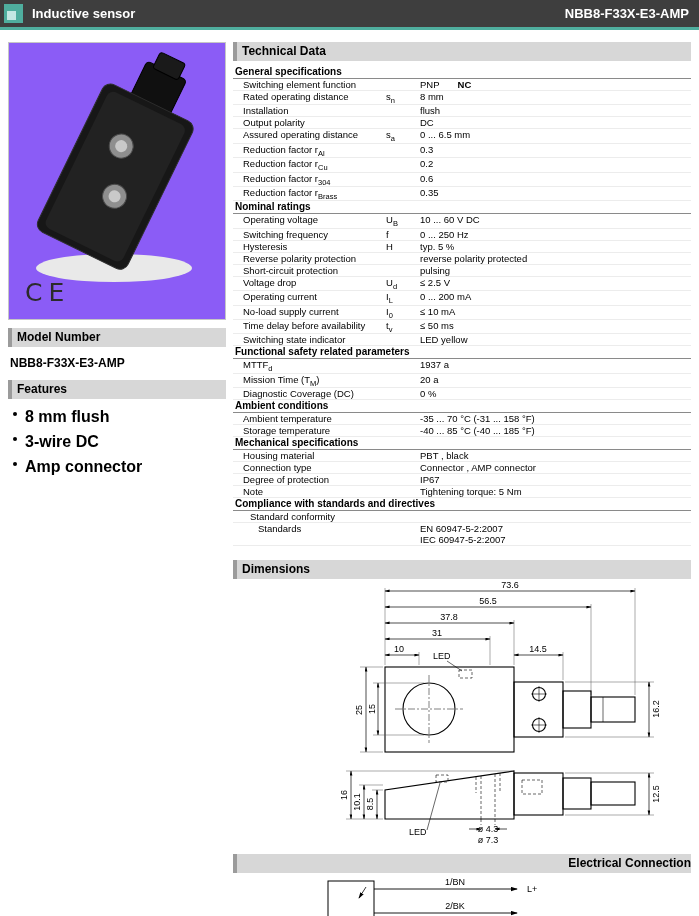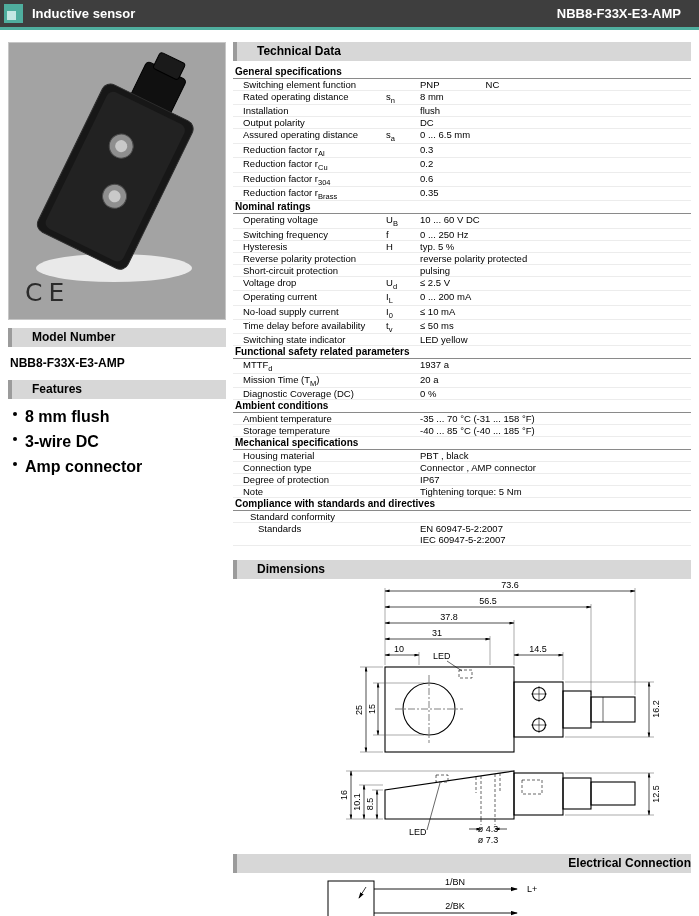"Inductive sensor" .header { padding: 0 18px 0 4px -> 0 10px 0 4px }
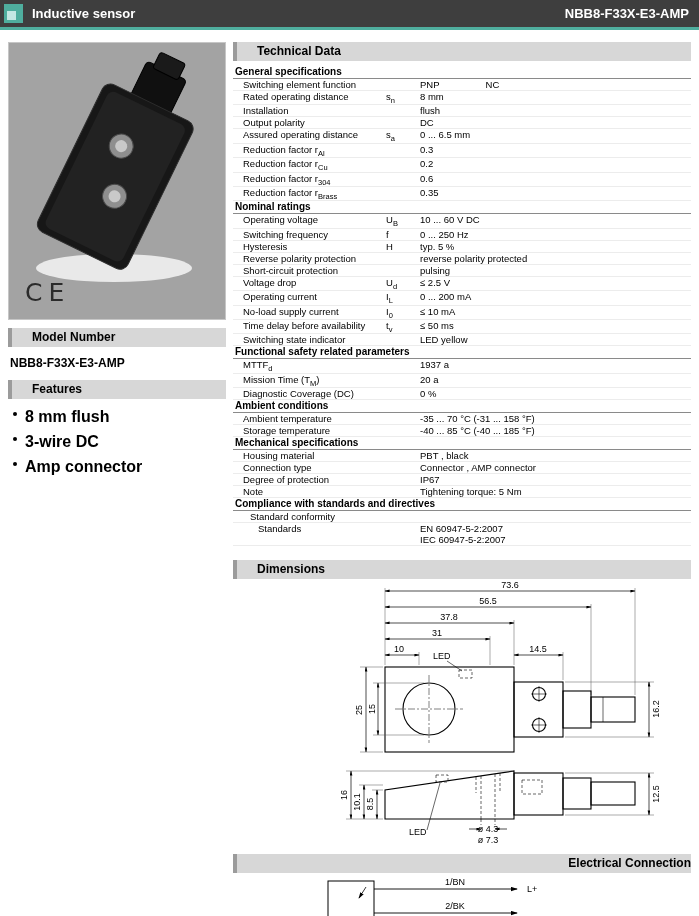"Technical Data" .section-bar { padding-left: 24px -> 9px }
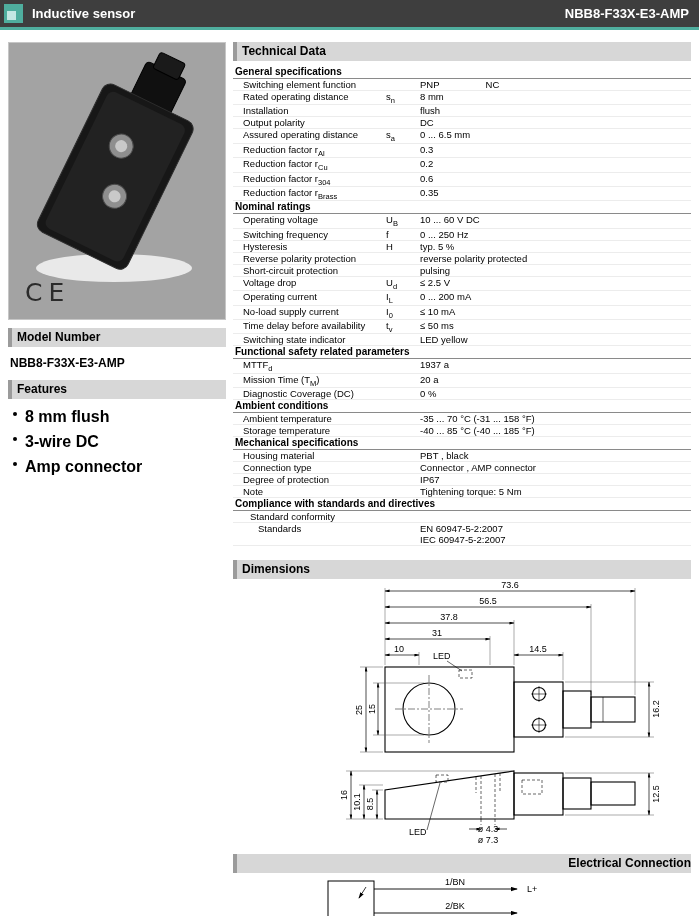"NC" .c-val .v2 { font-weight: none -> bold; margin-left: 46px -> 18px }
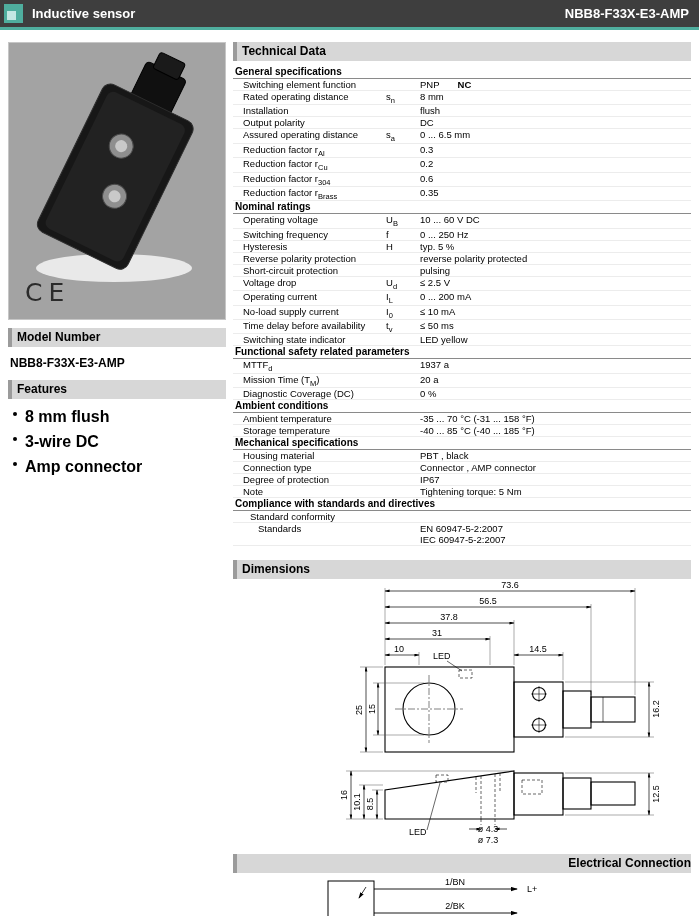"CE" .photo-box { background: #a3a3a3 -> #8b5cf6 }
